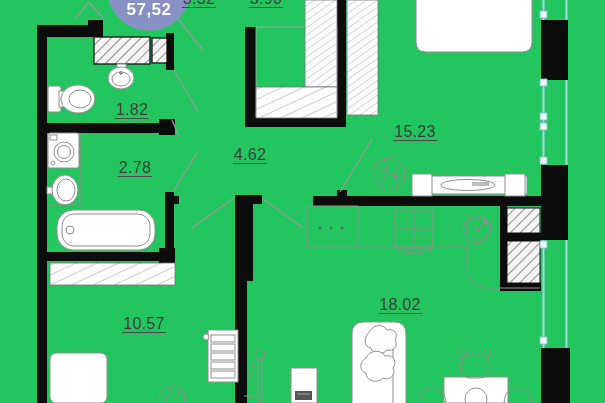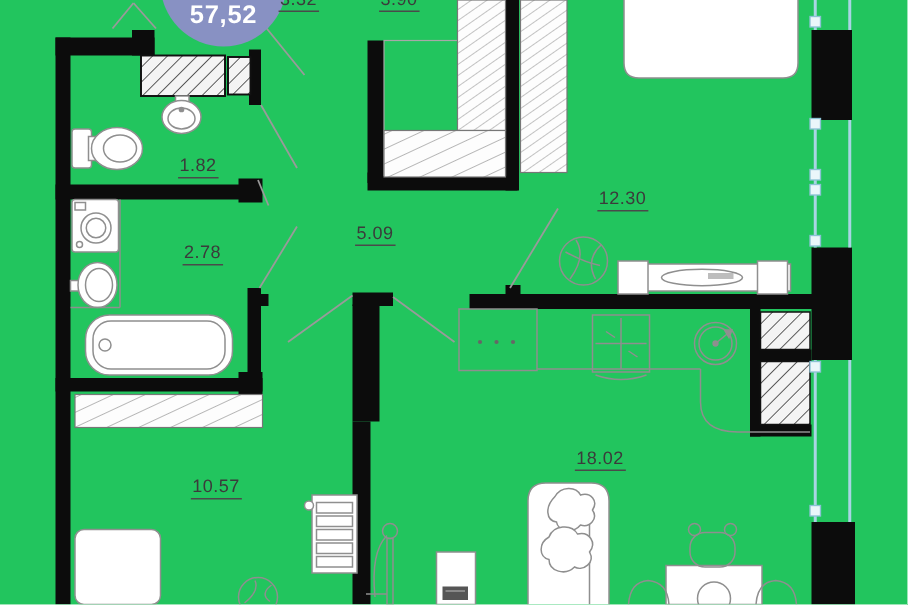"1.82" .area-label { font-size: 12px -> 16px }
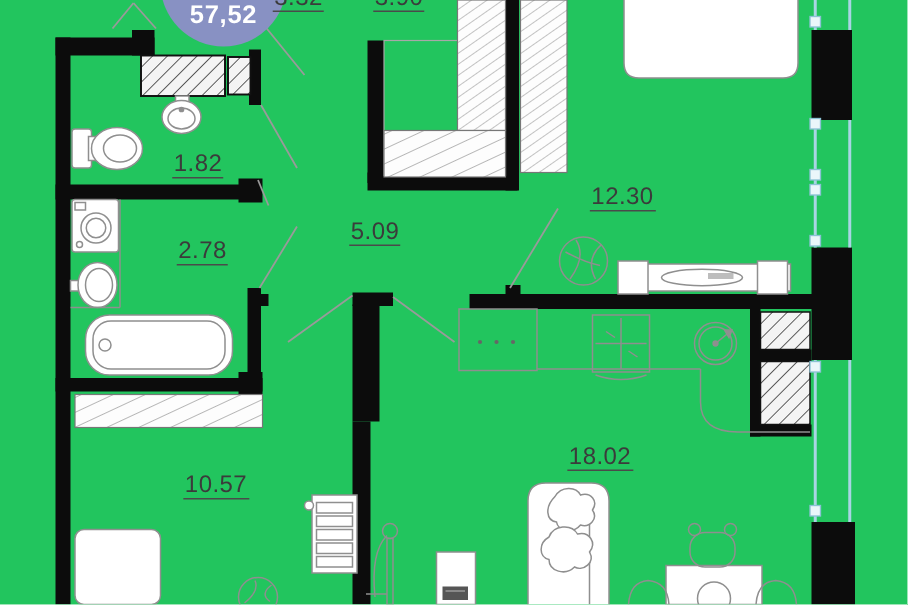"12.30" div.area-label { text: 12.30 -> 15.23 }
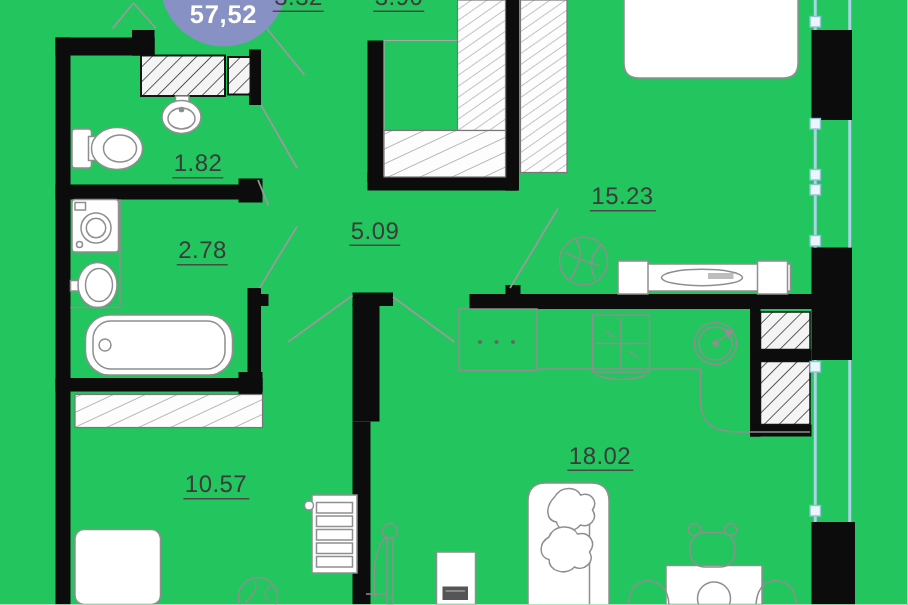"5.09" div.area-label { text: 5.09 -> 4.62 }
